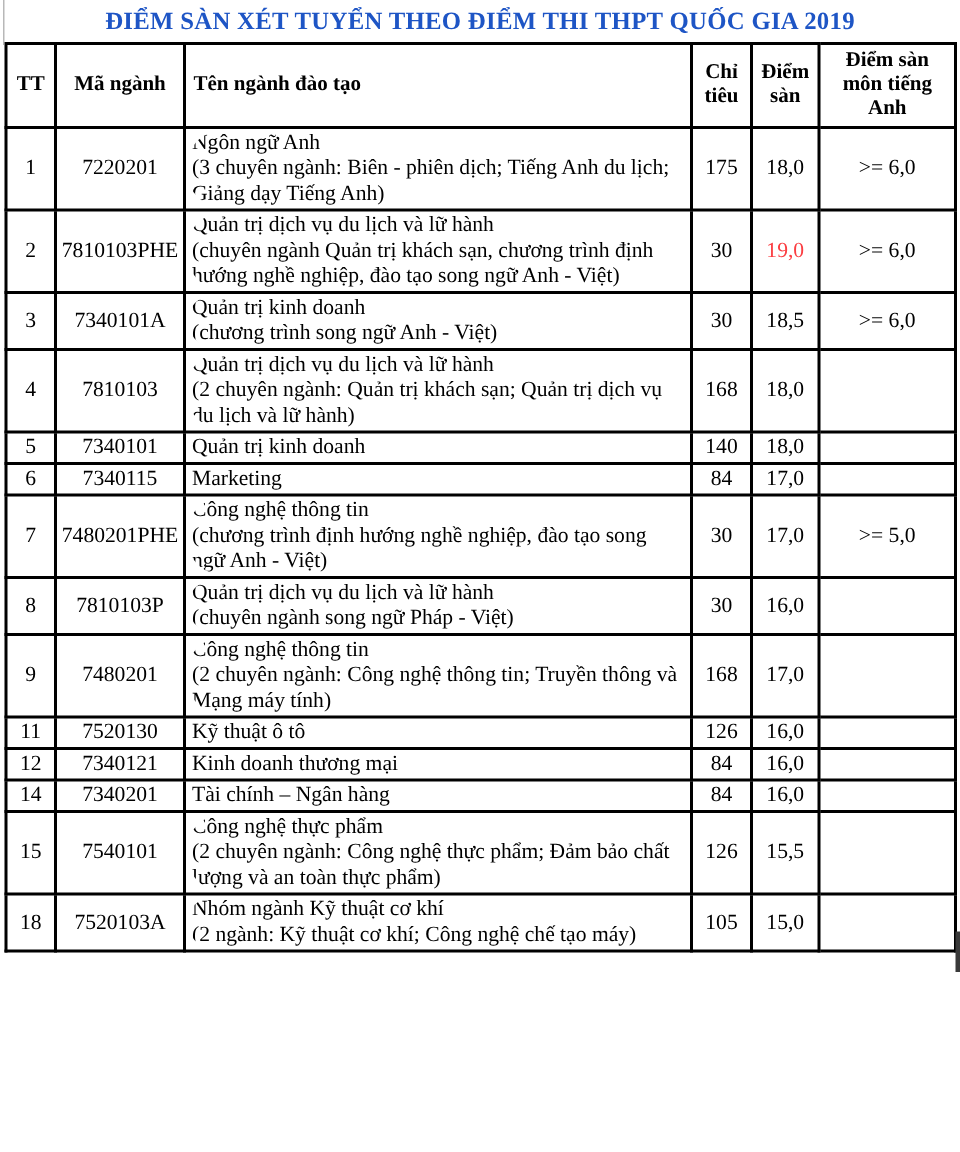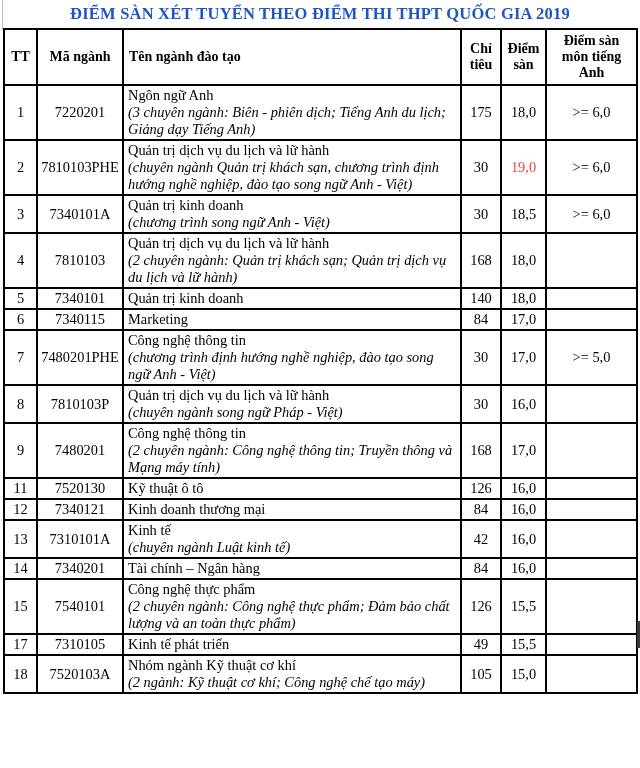"Ngôn ngữ Anh" td.c-name { border-radius: none -> 25px }
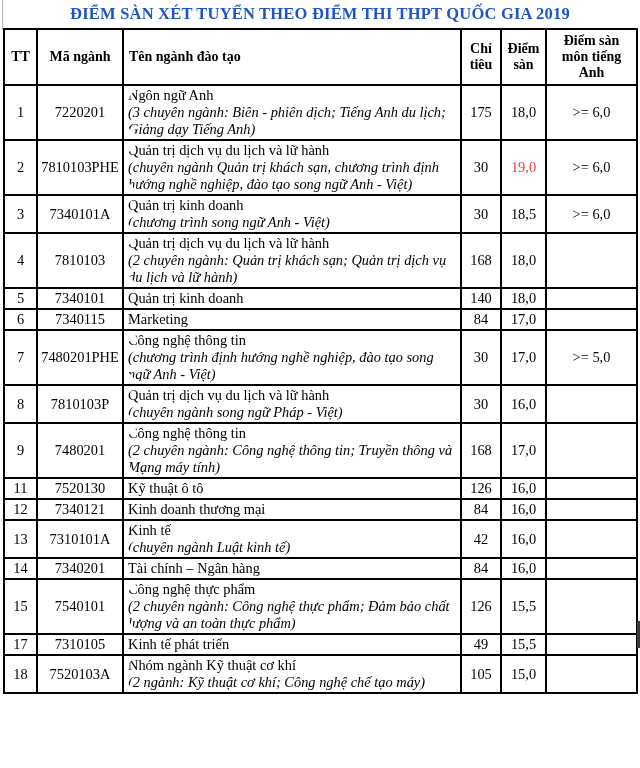"(3 chuyên ngành: Biên -" .detail { font-style: italic -> none }
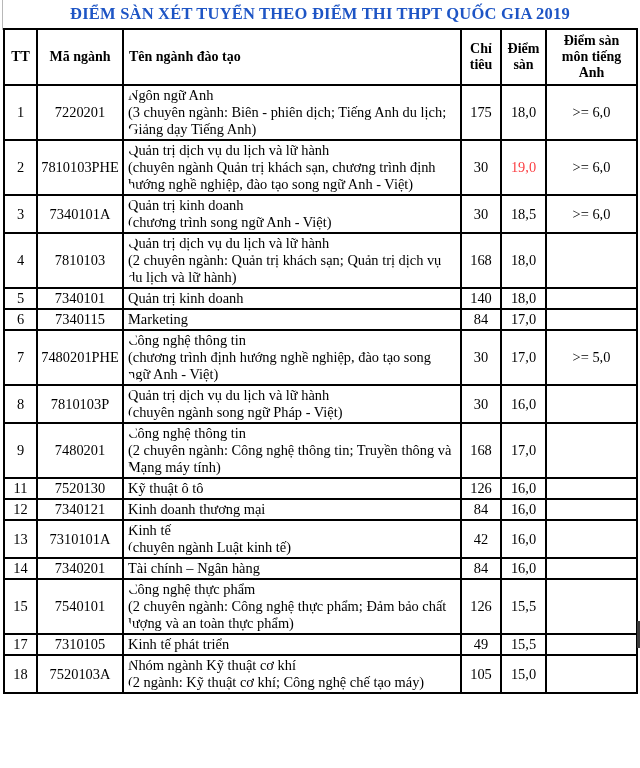"13" tr { html: <tr> <td>13</td> <td>7310101A</td> <td> <div>Kinh tế</div> <div>(chuyên ngành Luật kinh tế)</div> </td> <td>42</td> <td>16,0</td> <td></td> </tr> -> none }
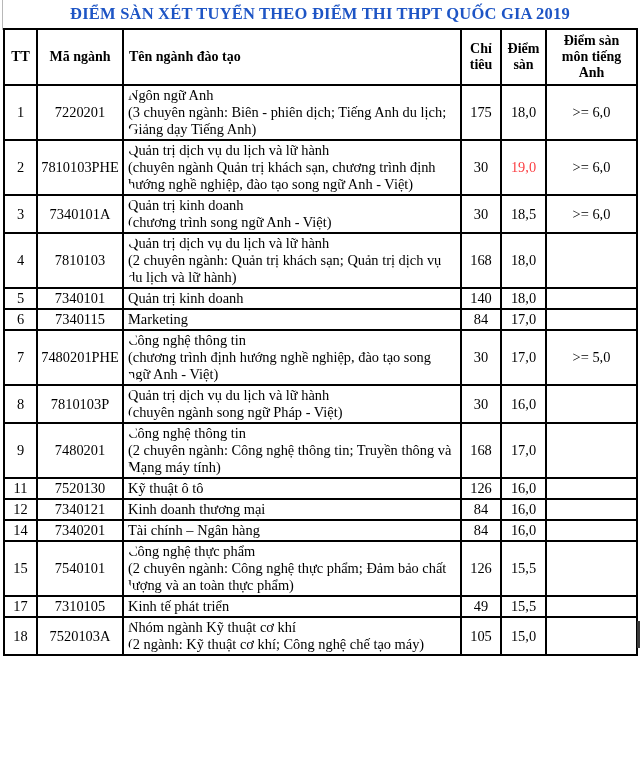"17" tr { html: <tr> <td>17</td> <td>7310105</td> <td> <div>Kinh tế phát triển</div> </td> <td>49</td> <td>15,5</td> <td></td> </tr> -> none }
